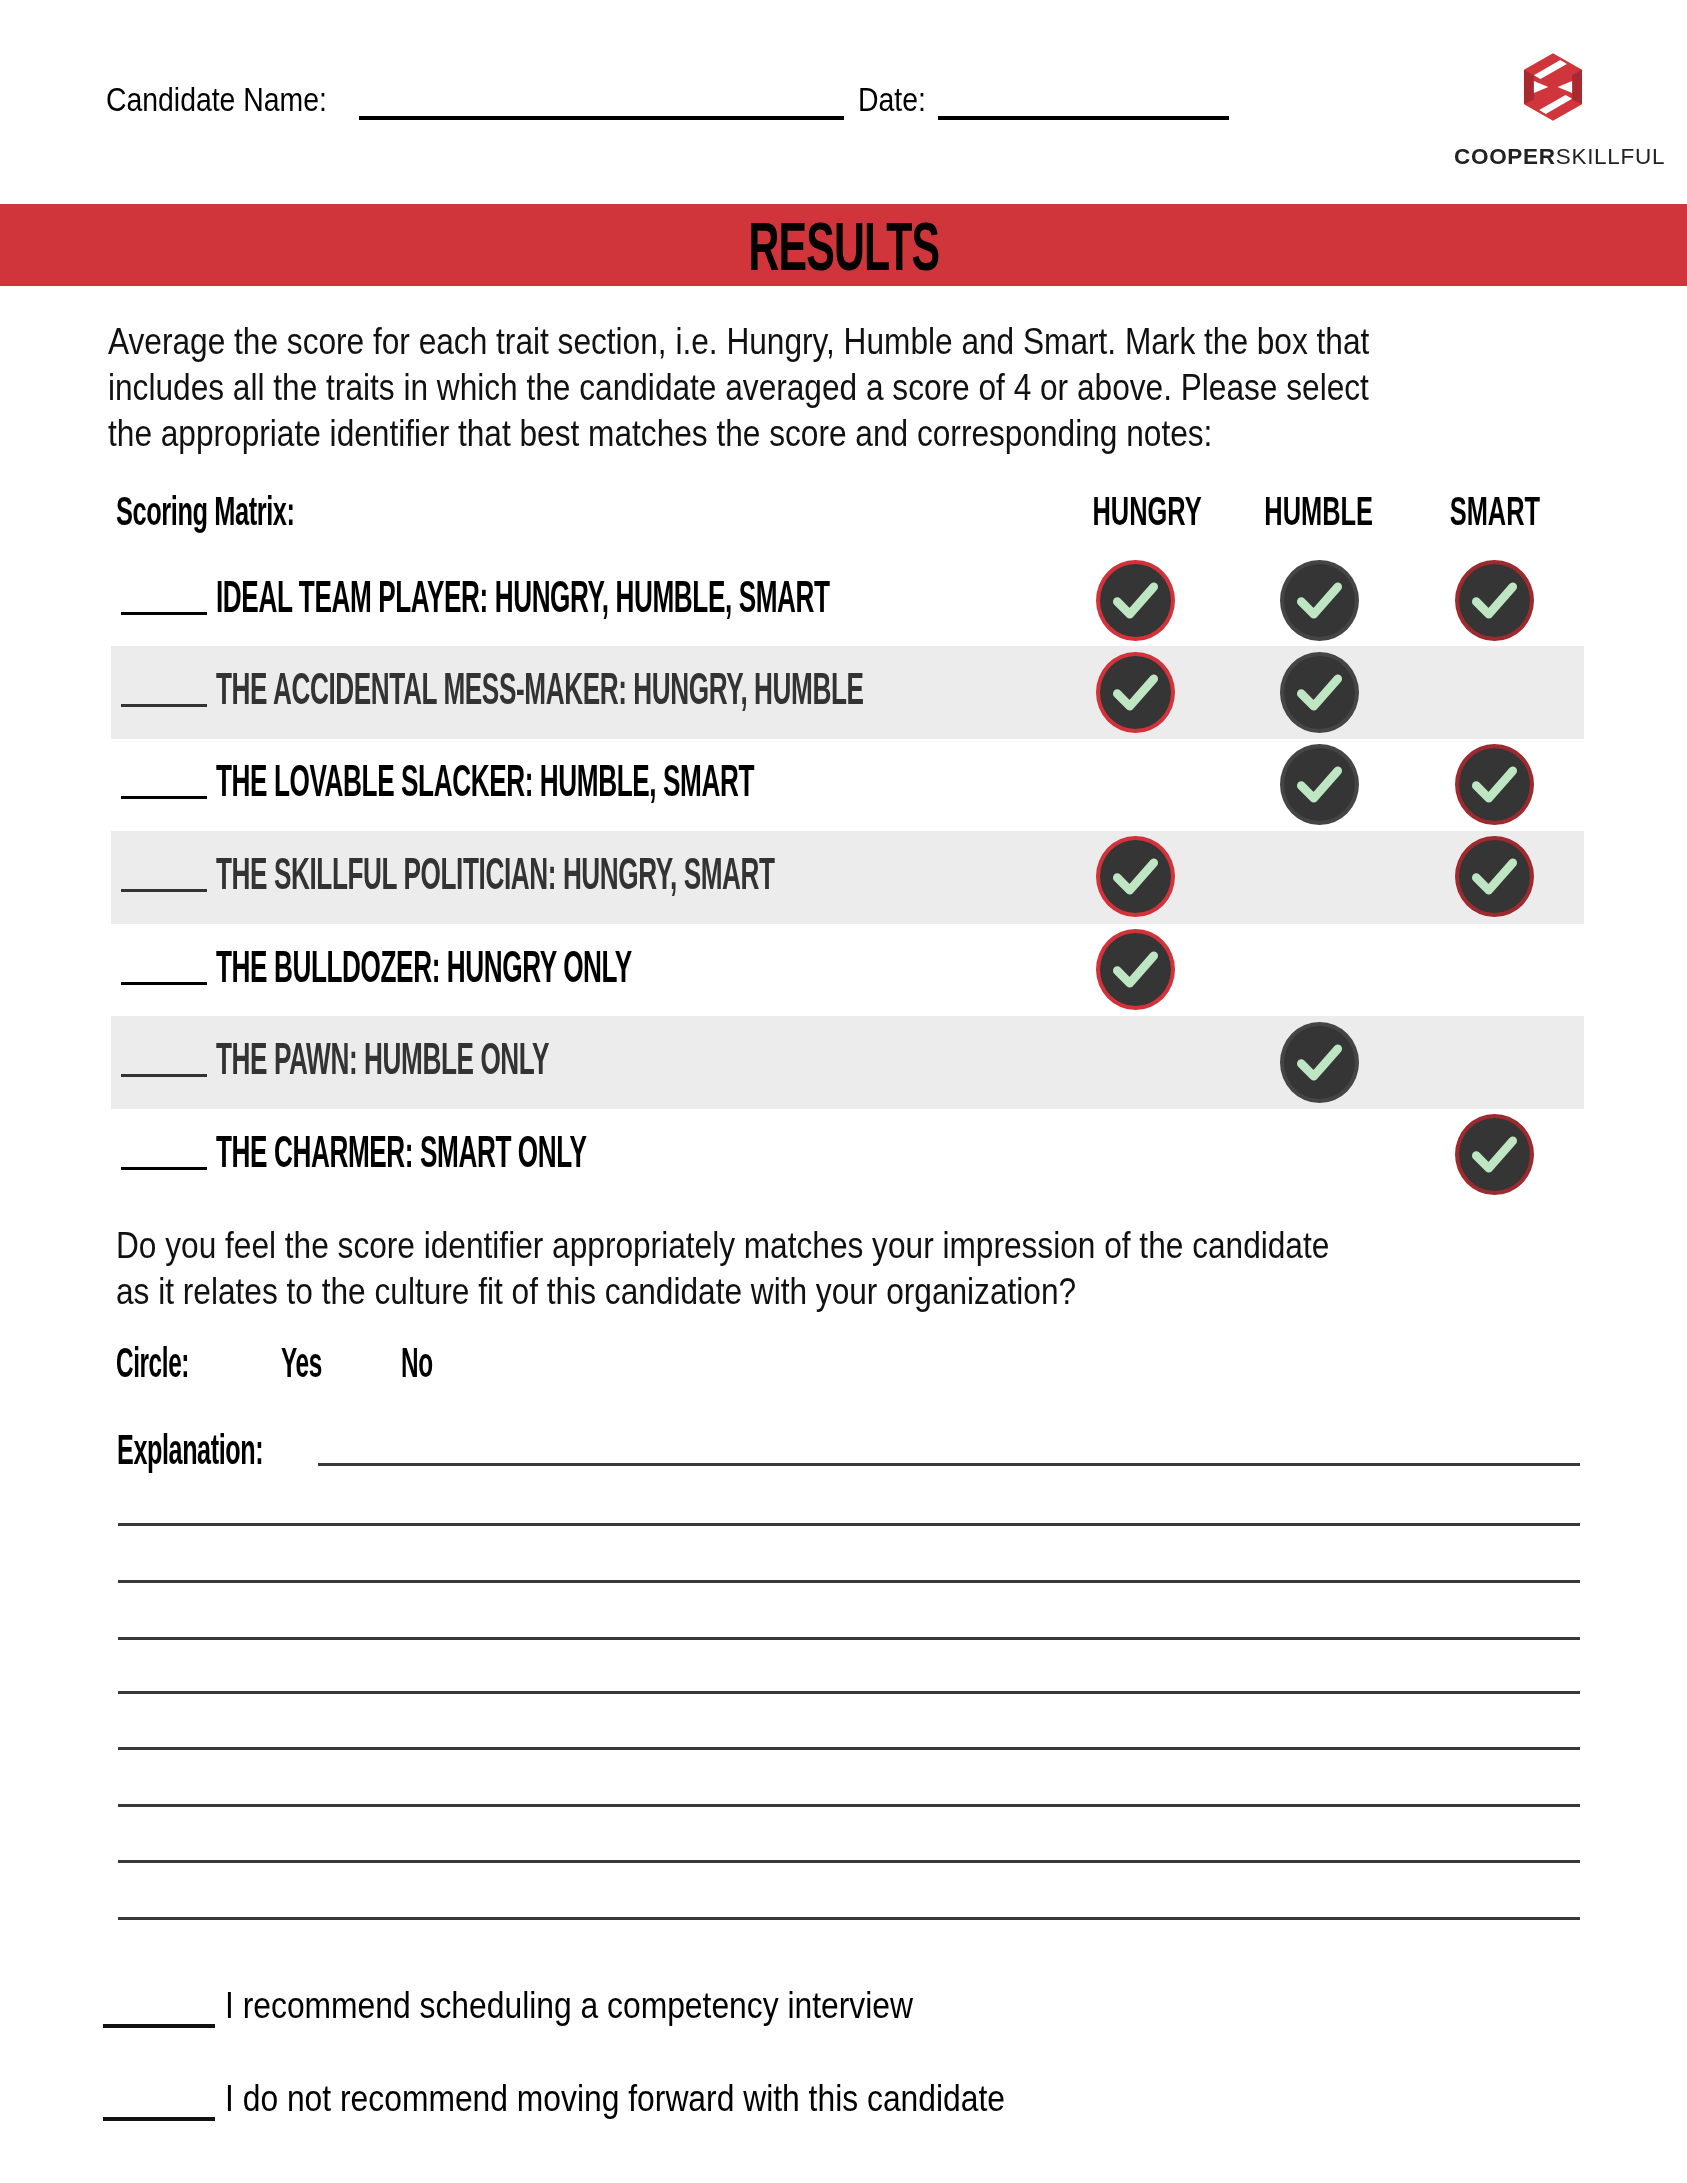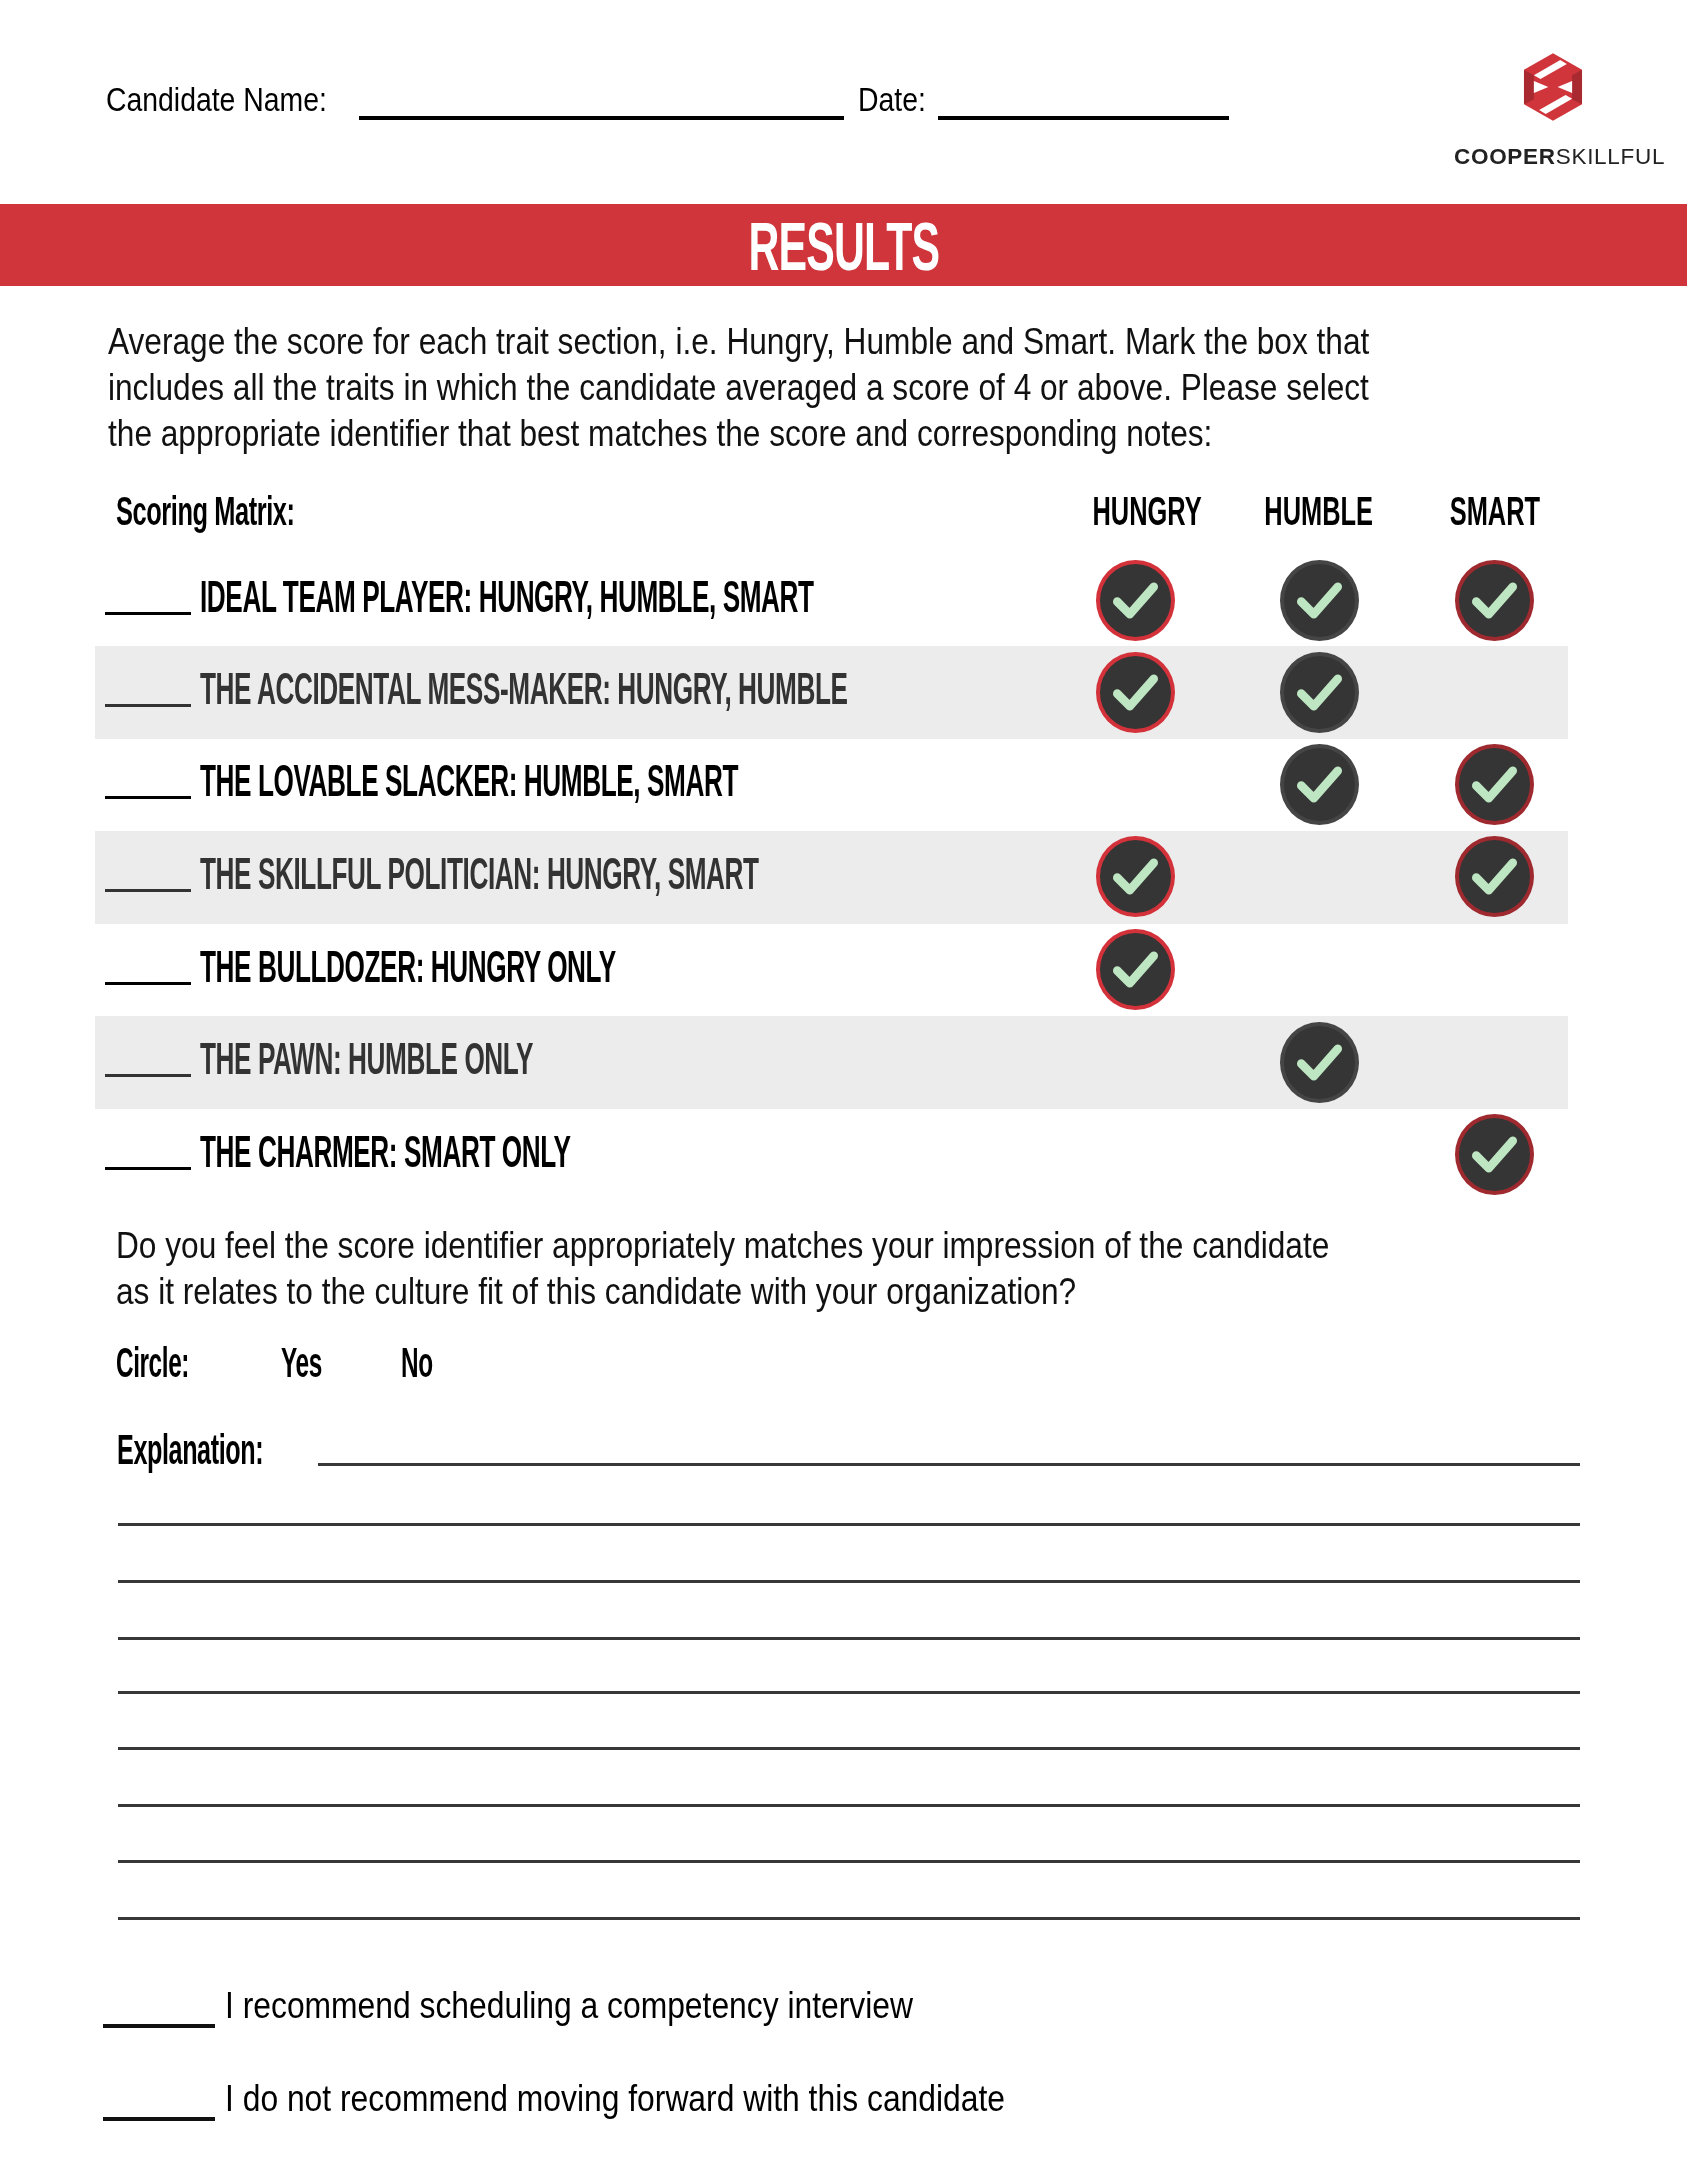"RESULTS" .banner-title { color: #ffffff -> #000000 }
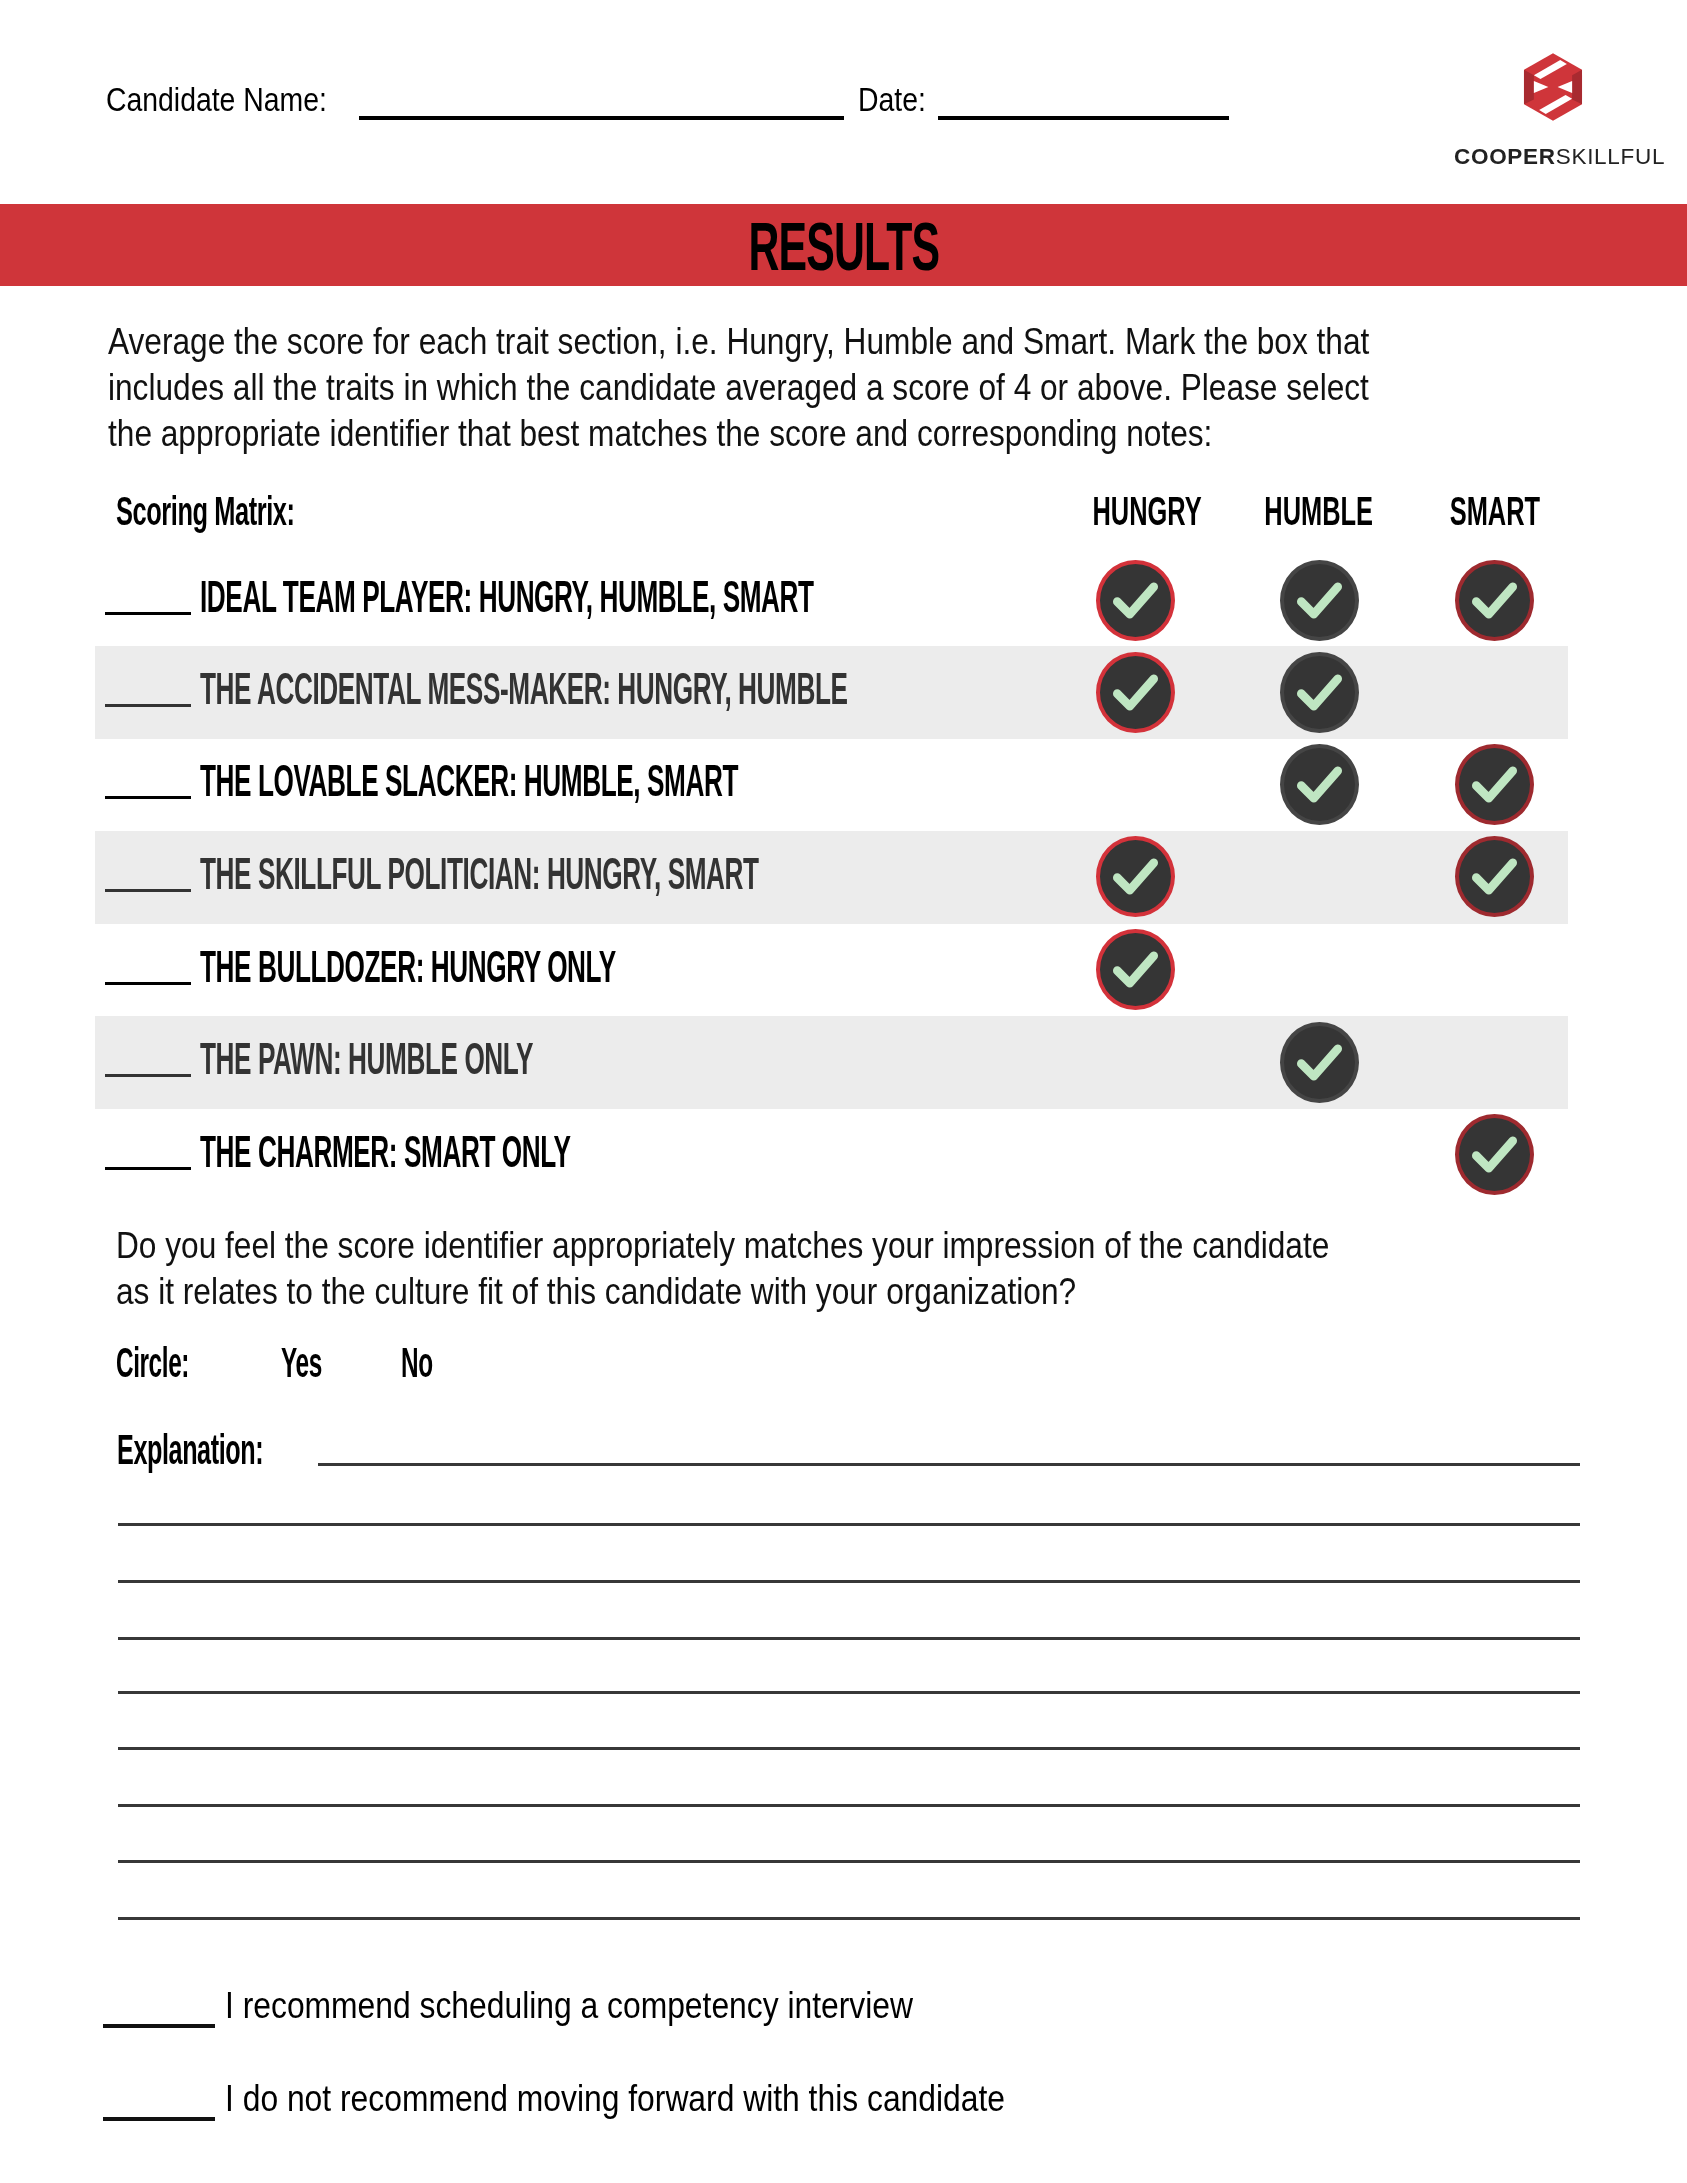"IDEAL TEAM PLAYER: HUNGRY, HUMBLE," .row { left: 95px -> 111px }
